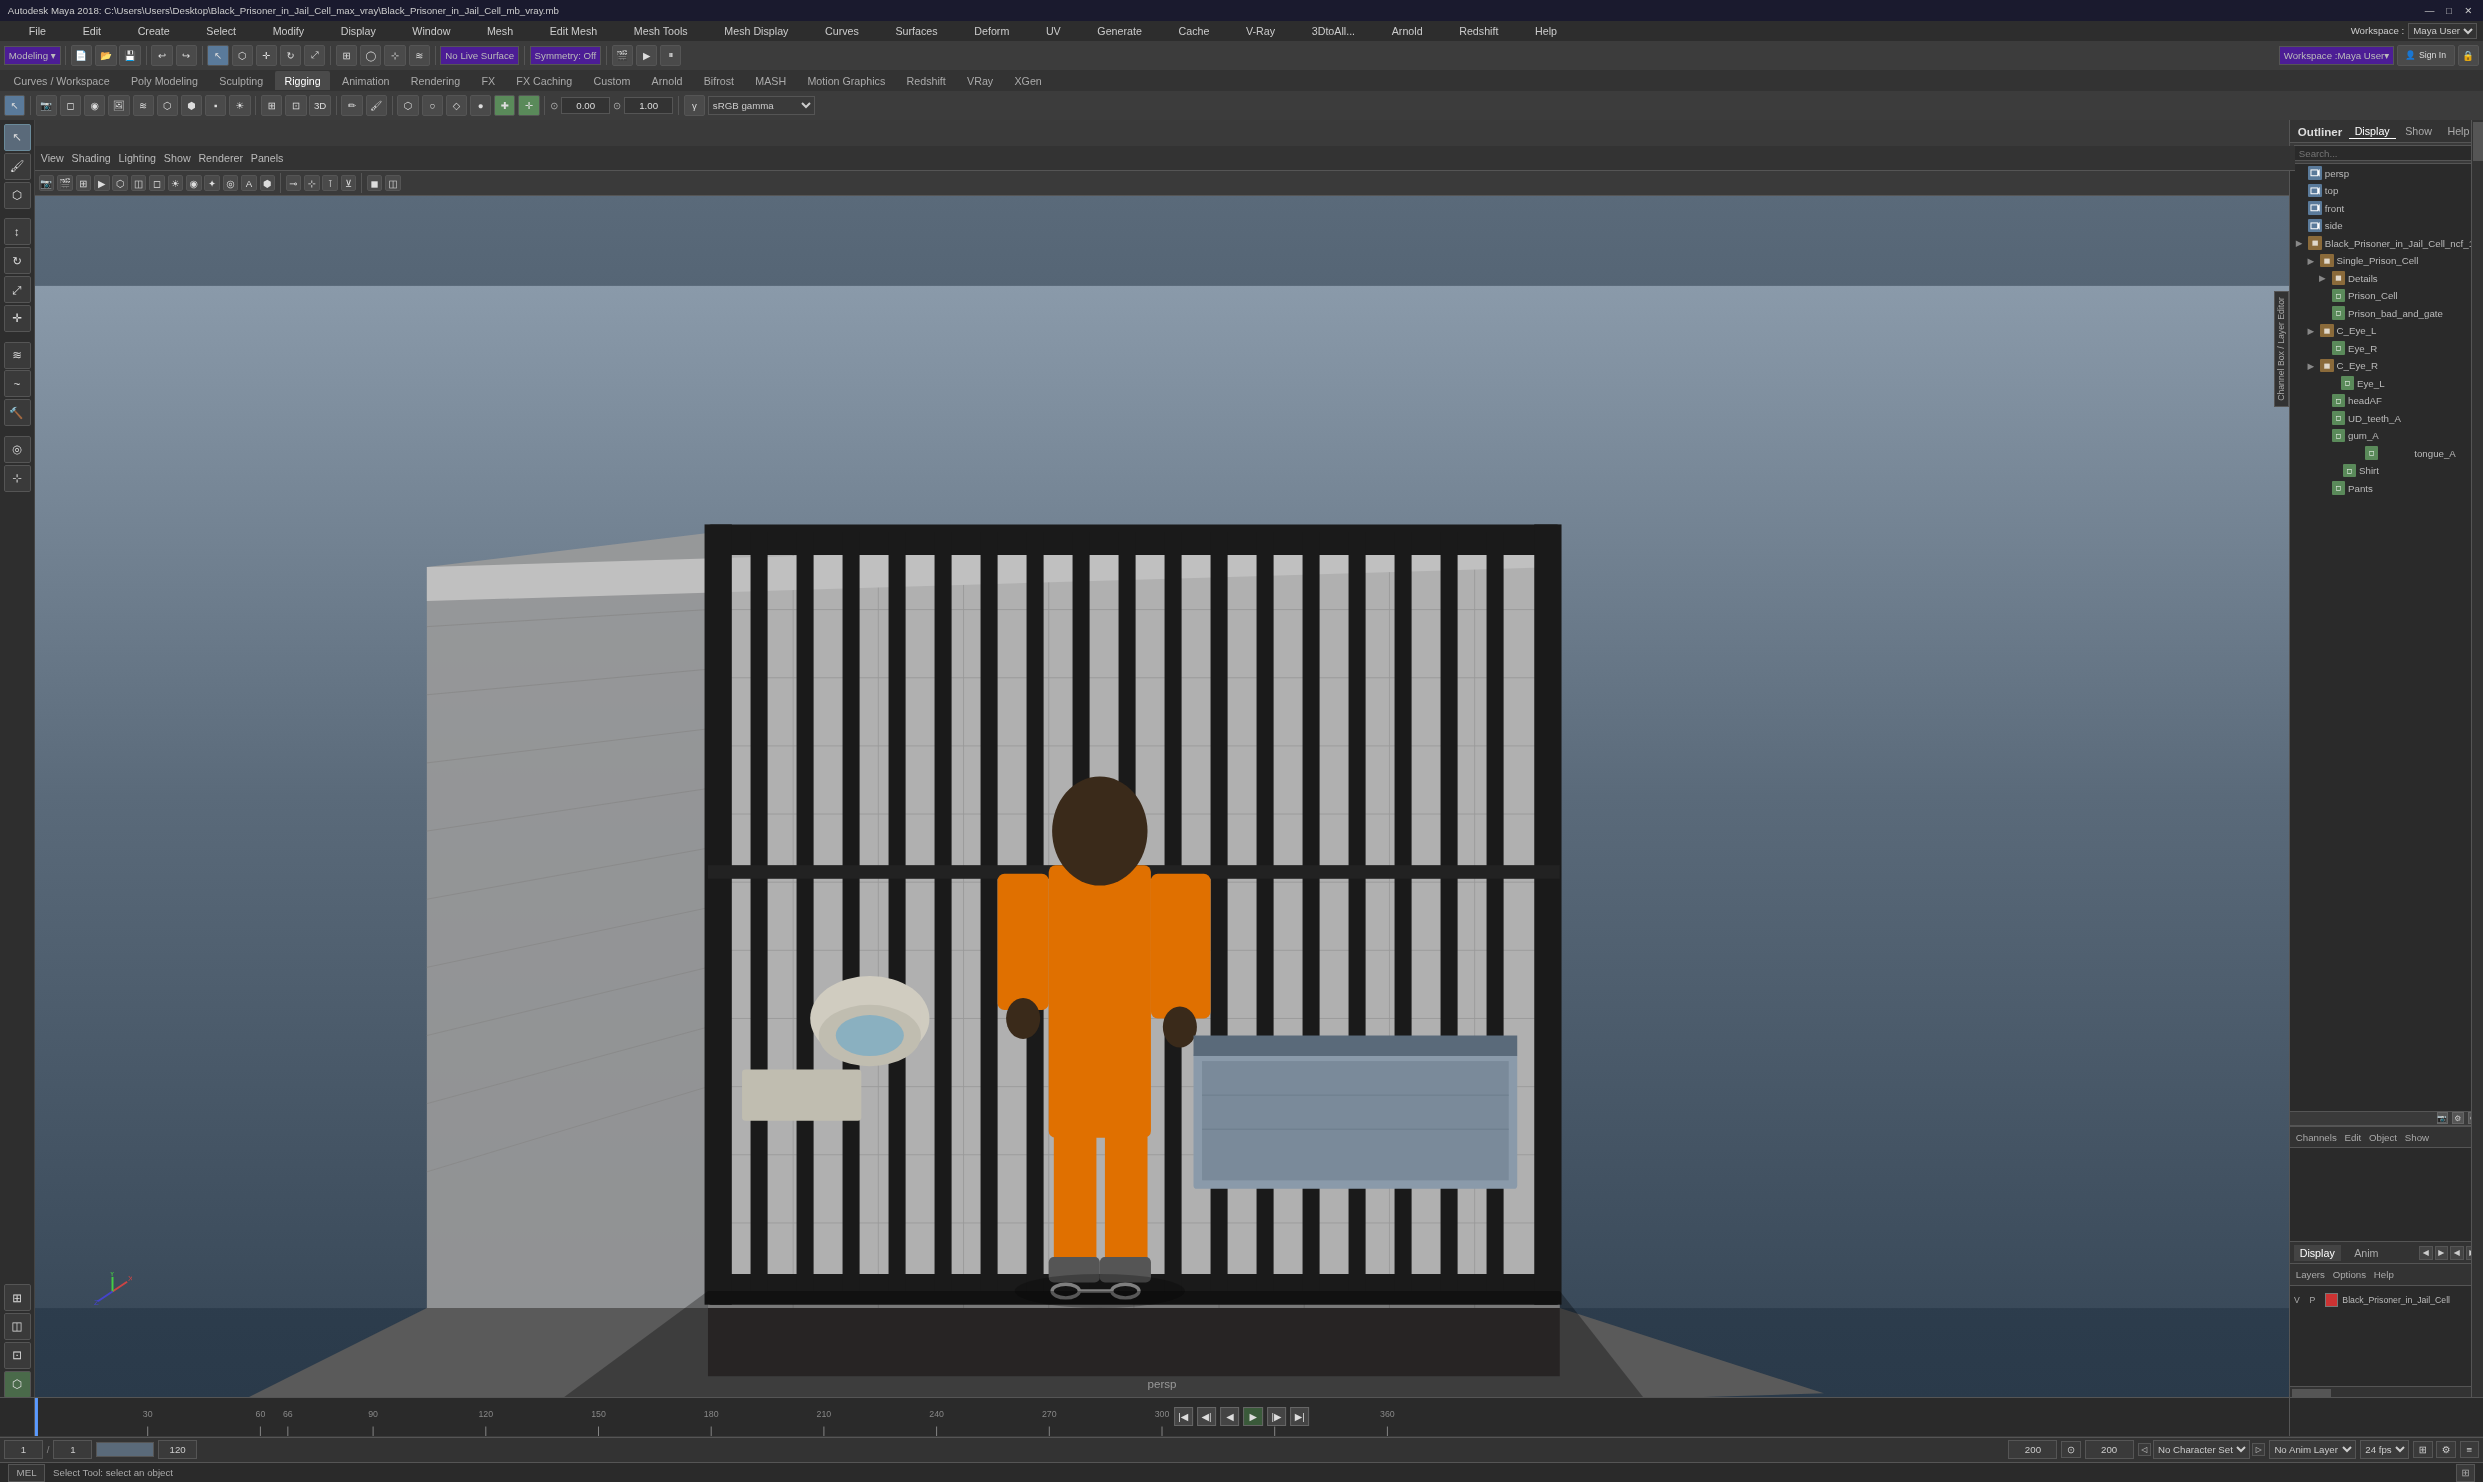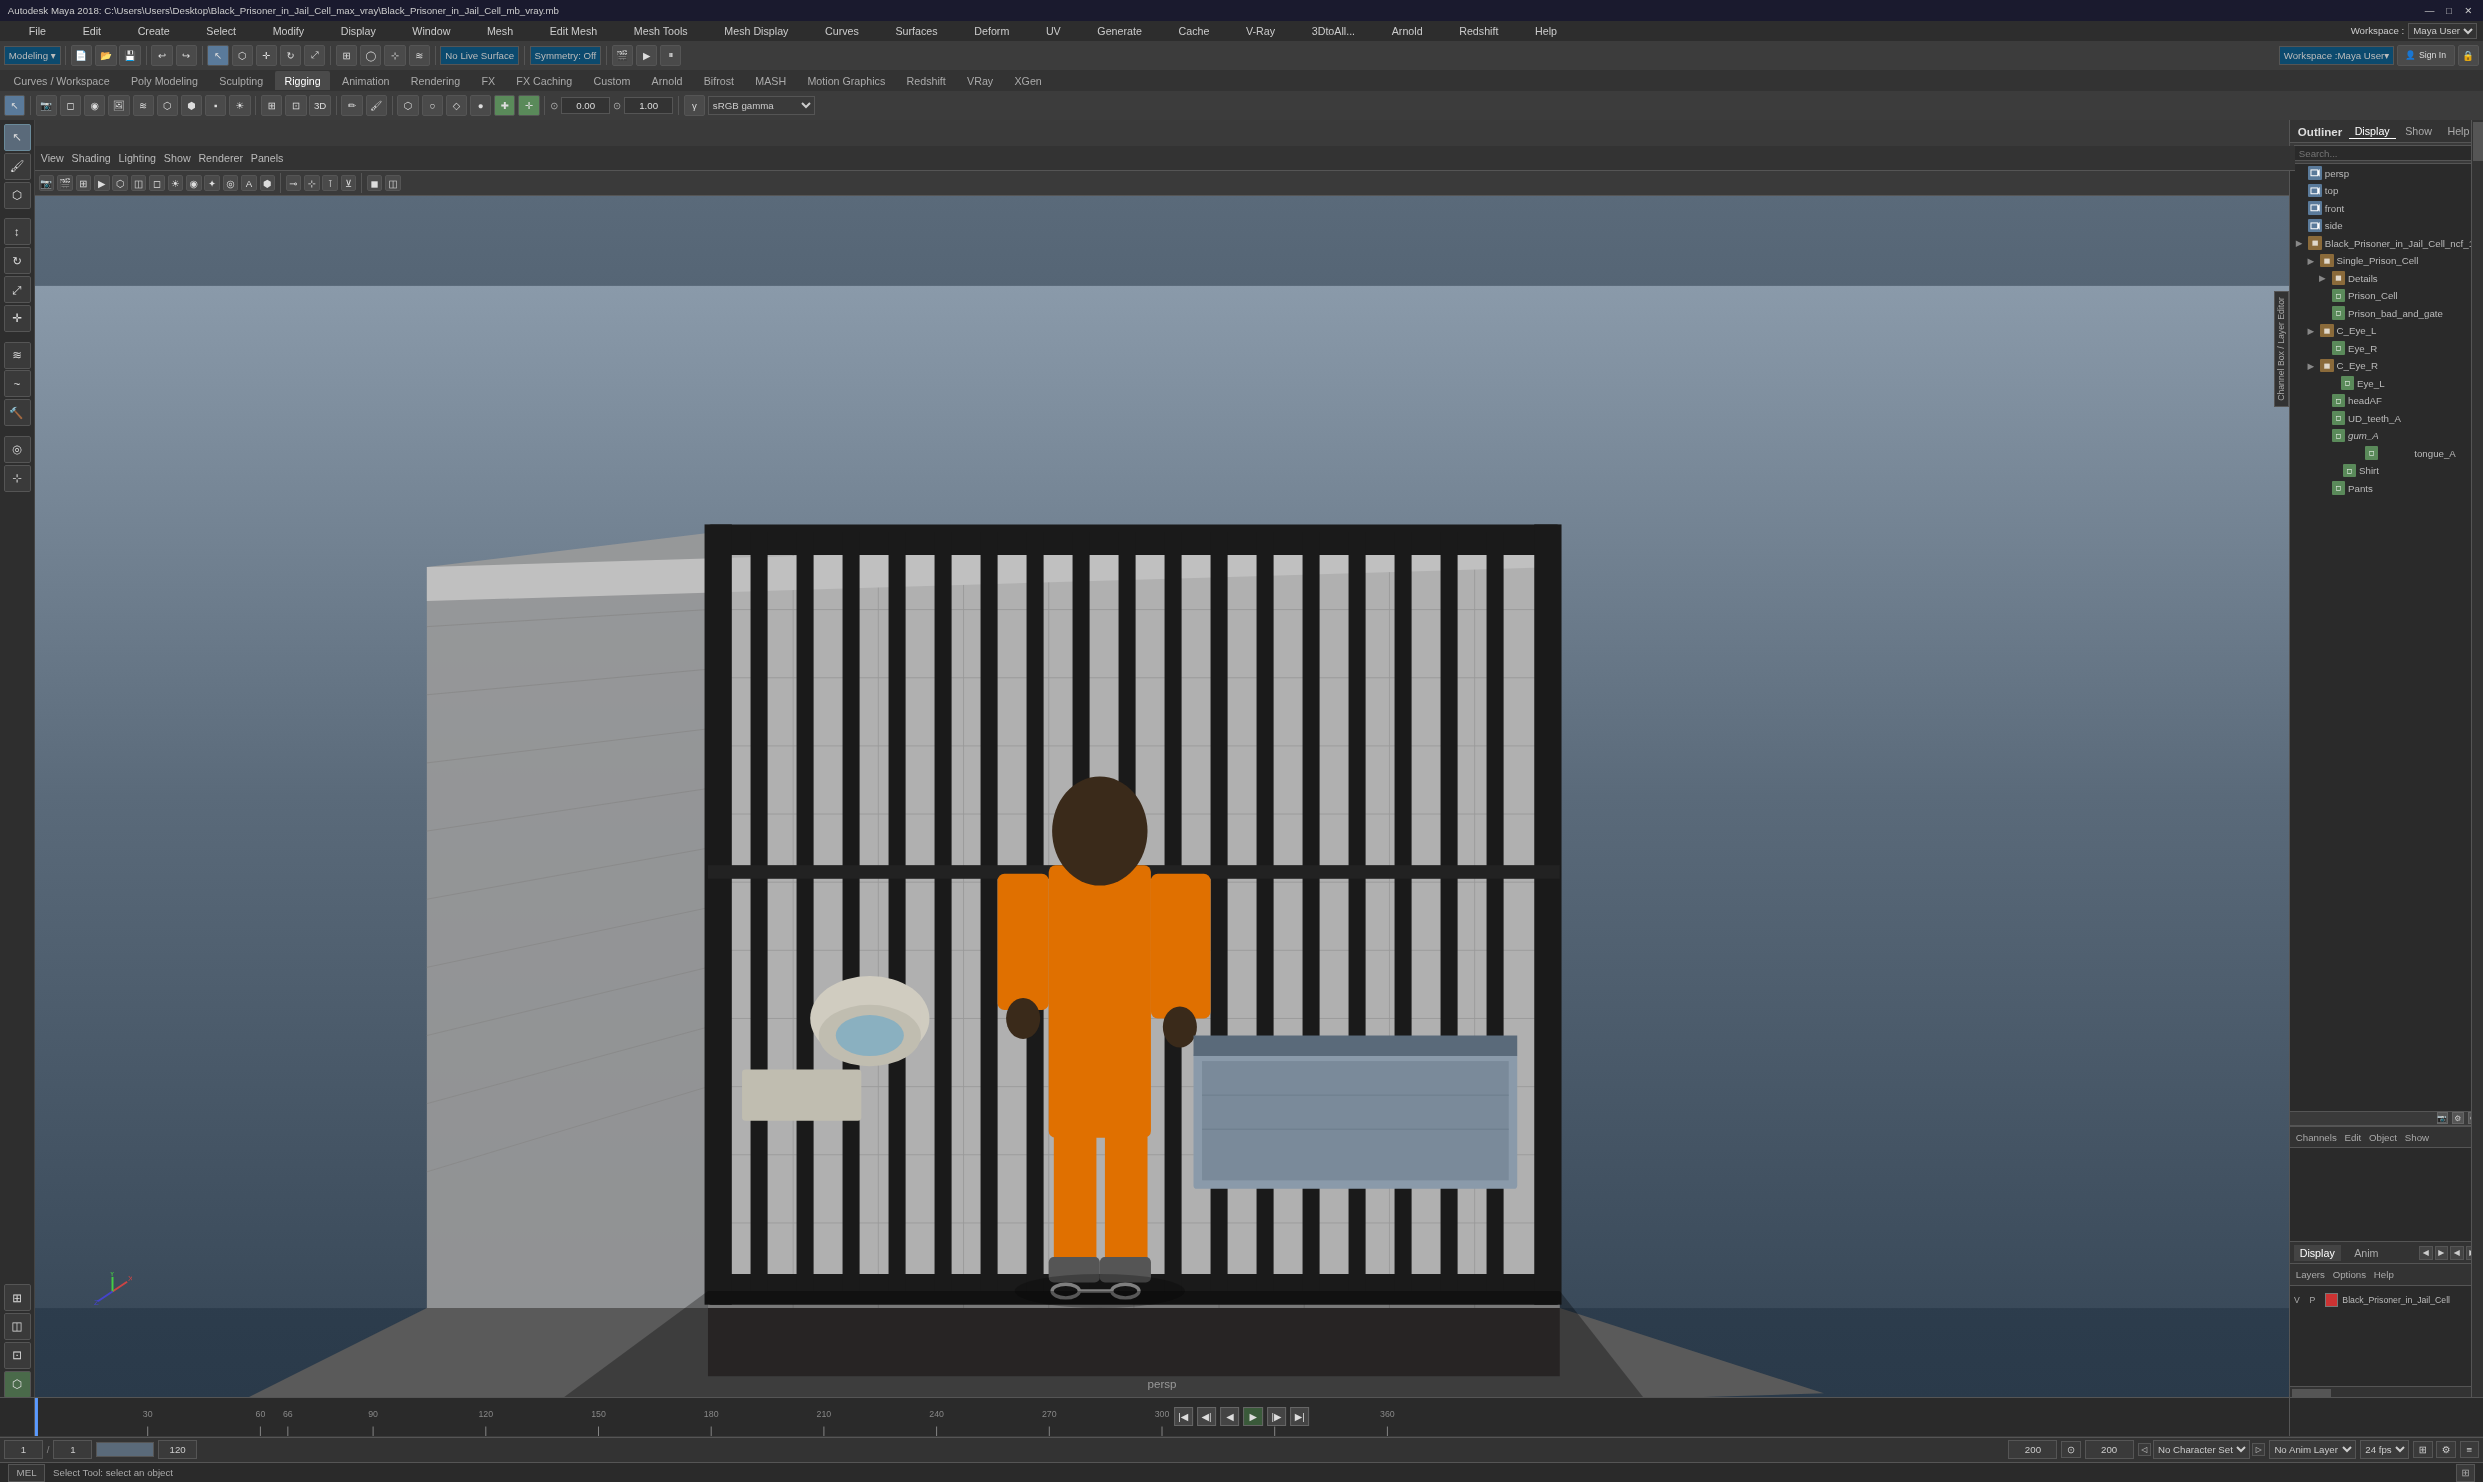"Modeling ▾" .tb-label { background: #0c4a6e -> #4c1d95 }
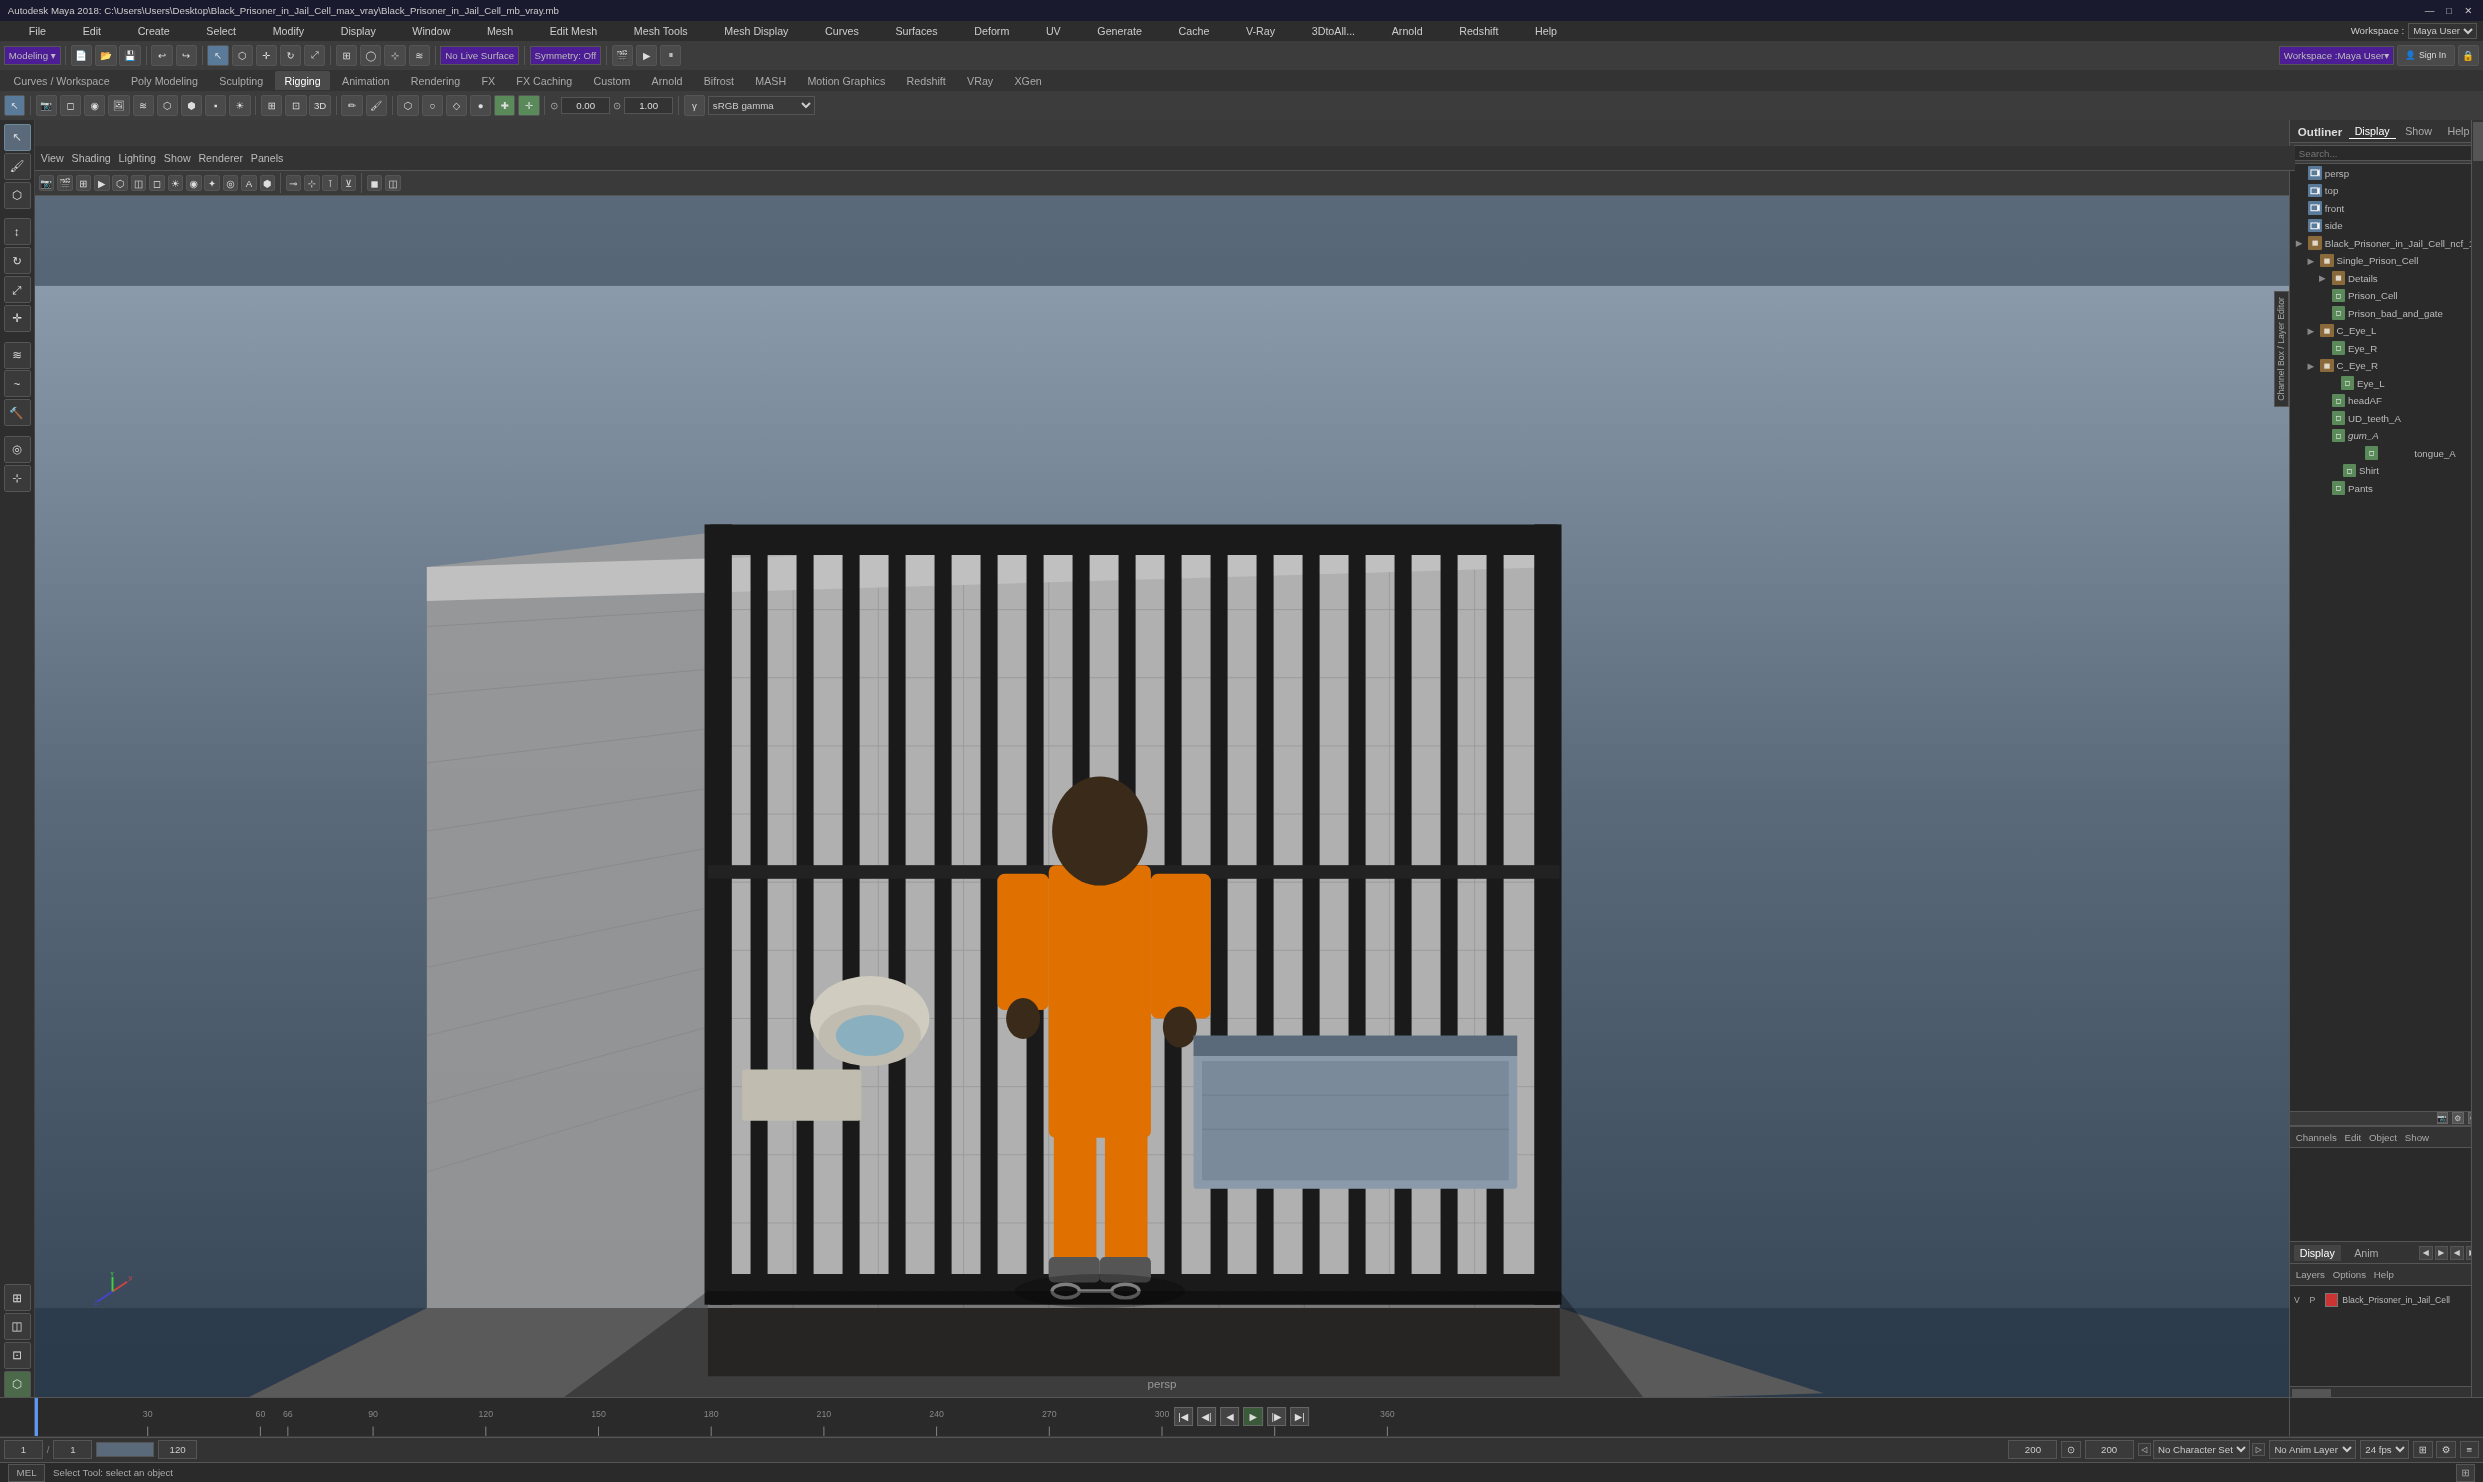"gum_A" span { font-style: italic -> none }
